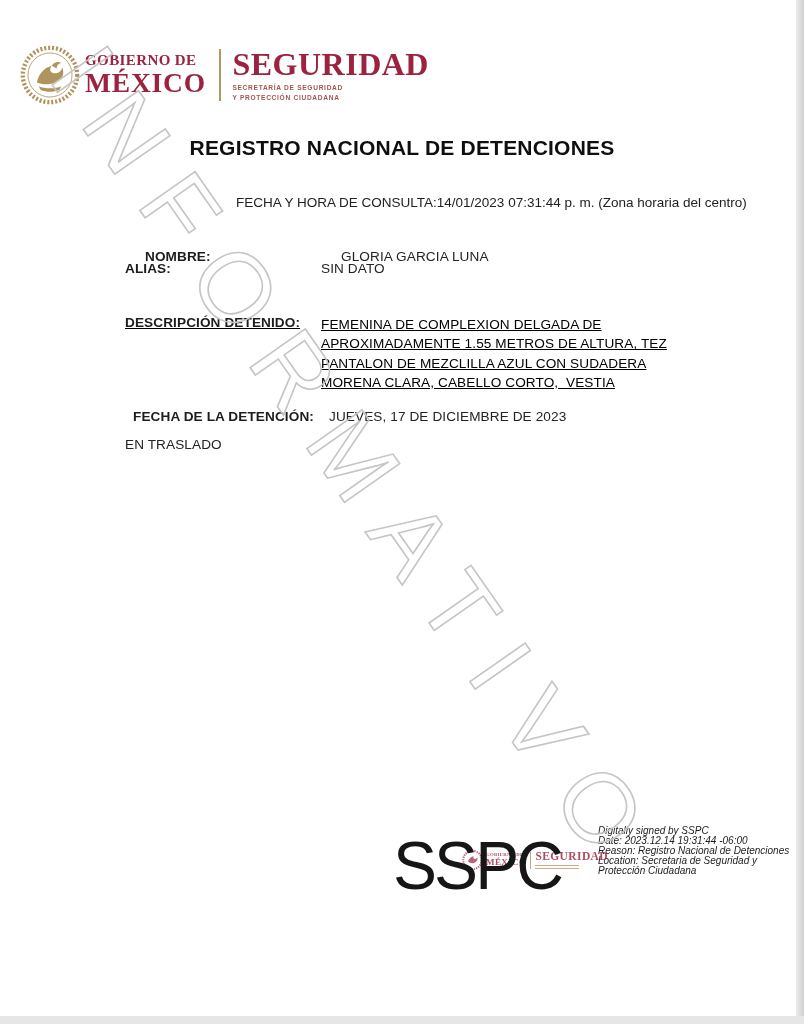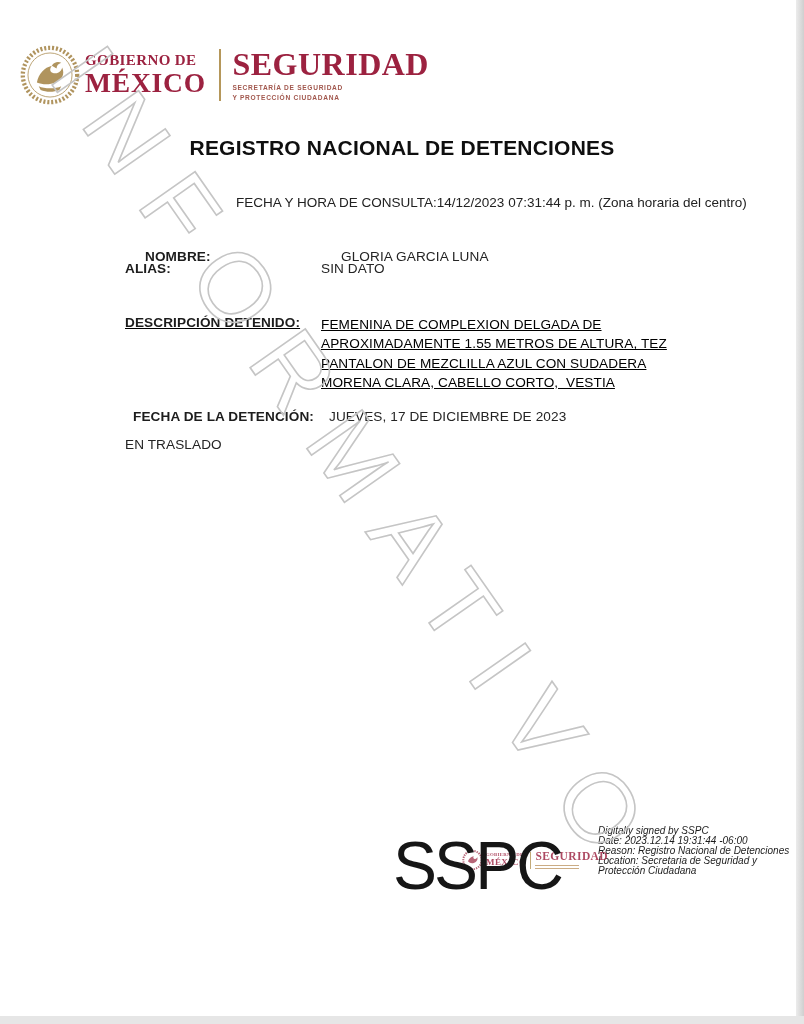"14/12/2023 07:31:44 p. m. (Zona" span { text: 14/12/2023 -> 14/01/2023 }
